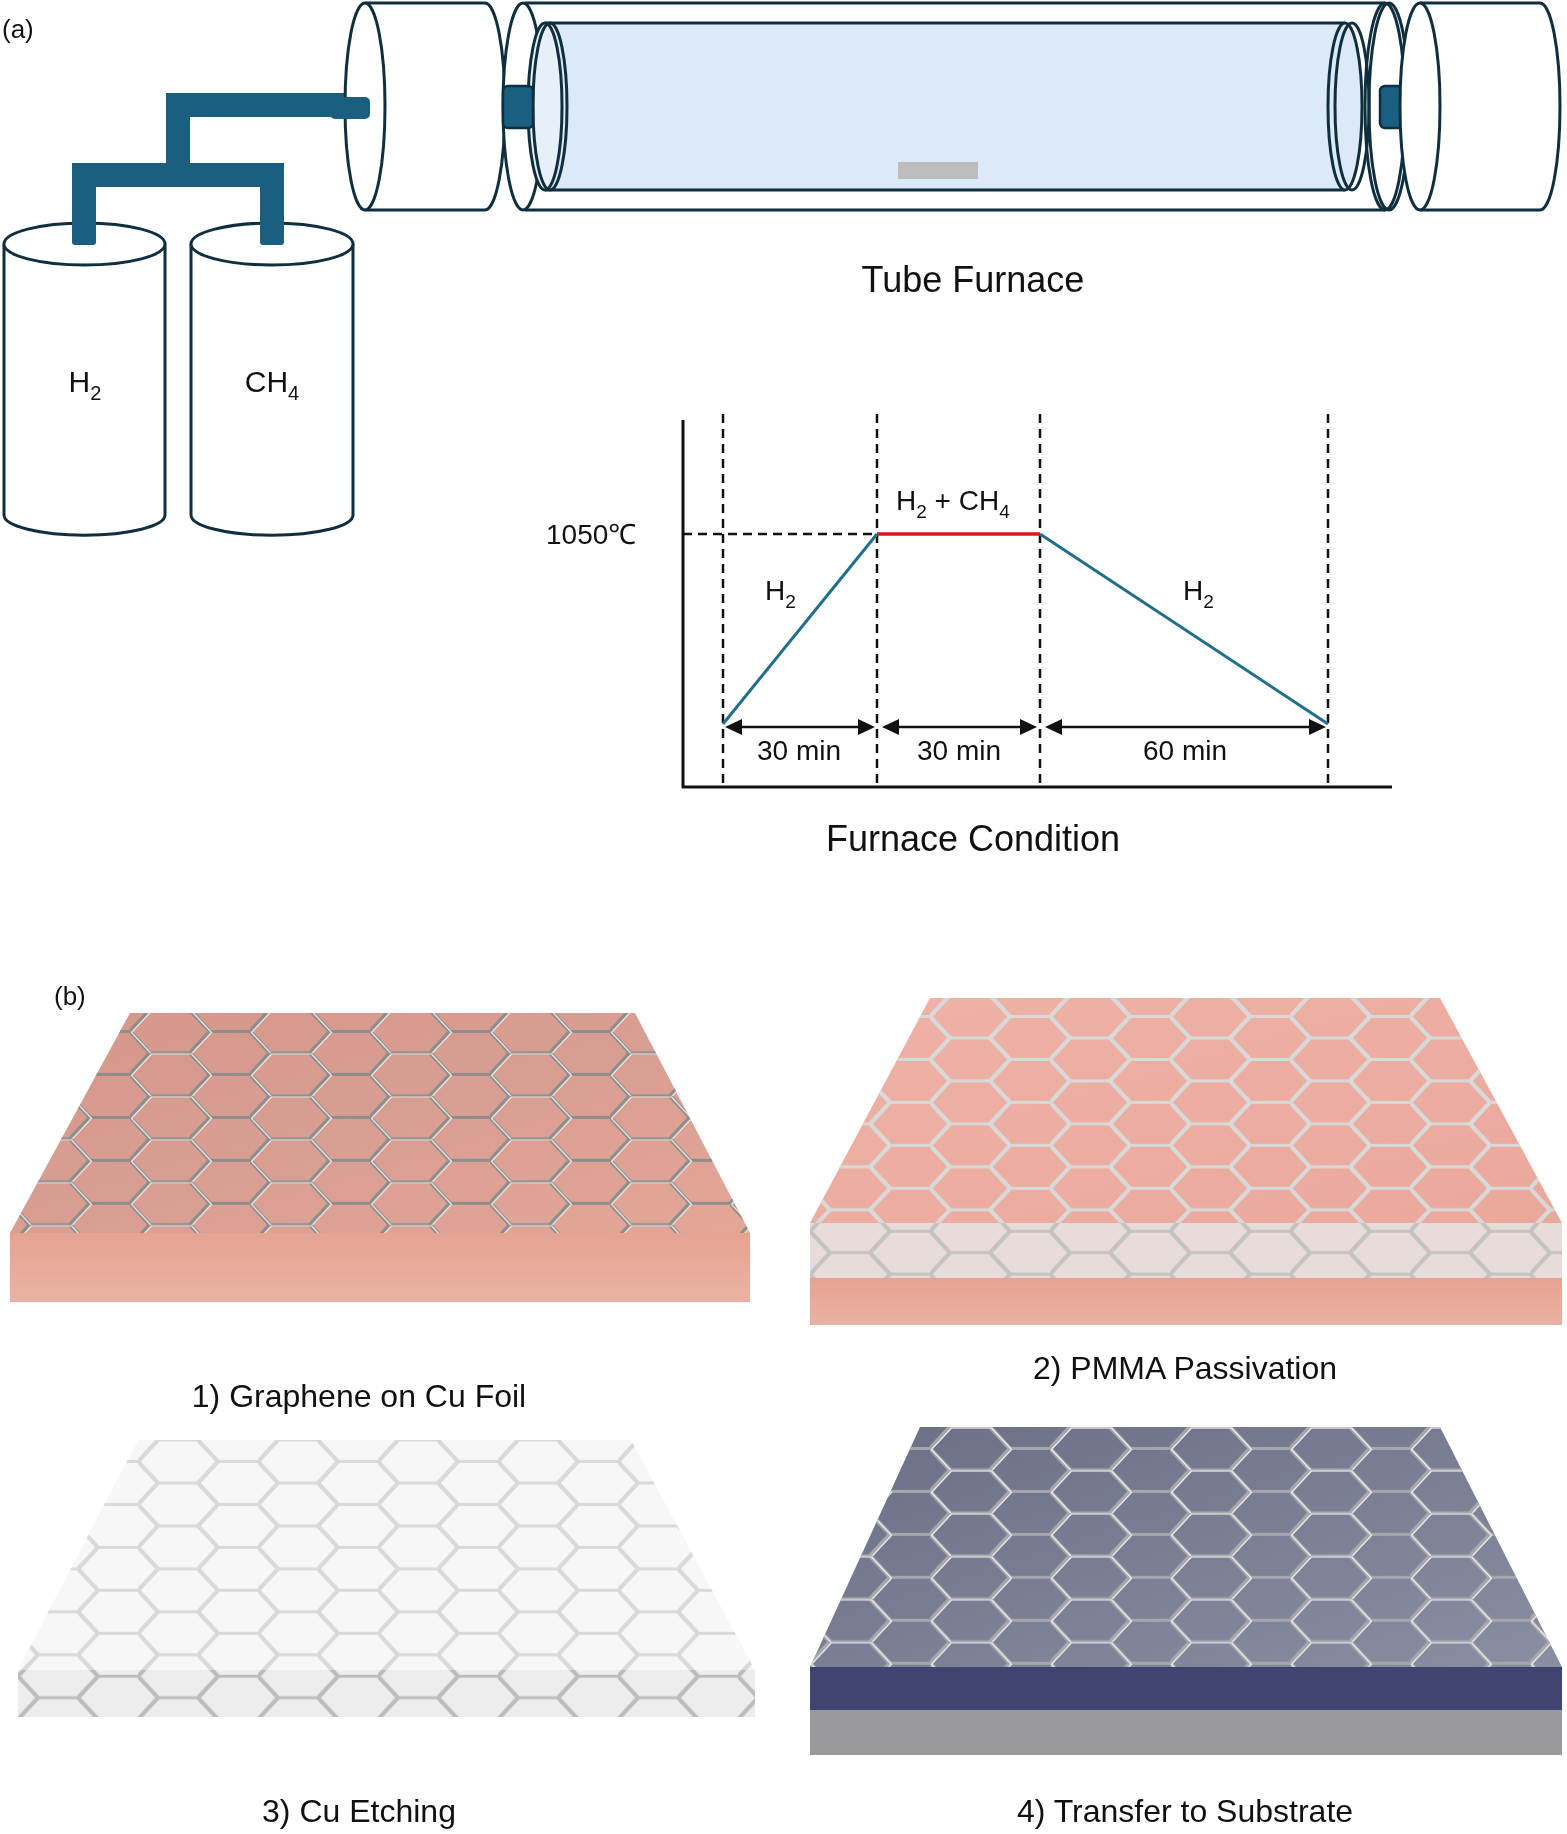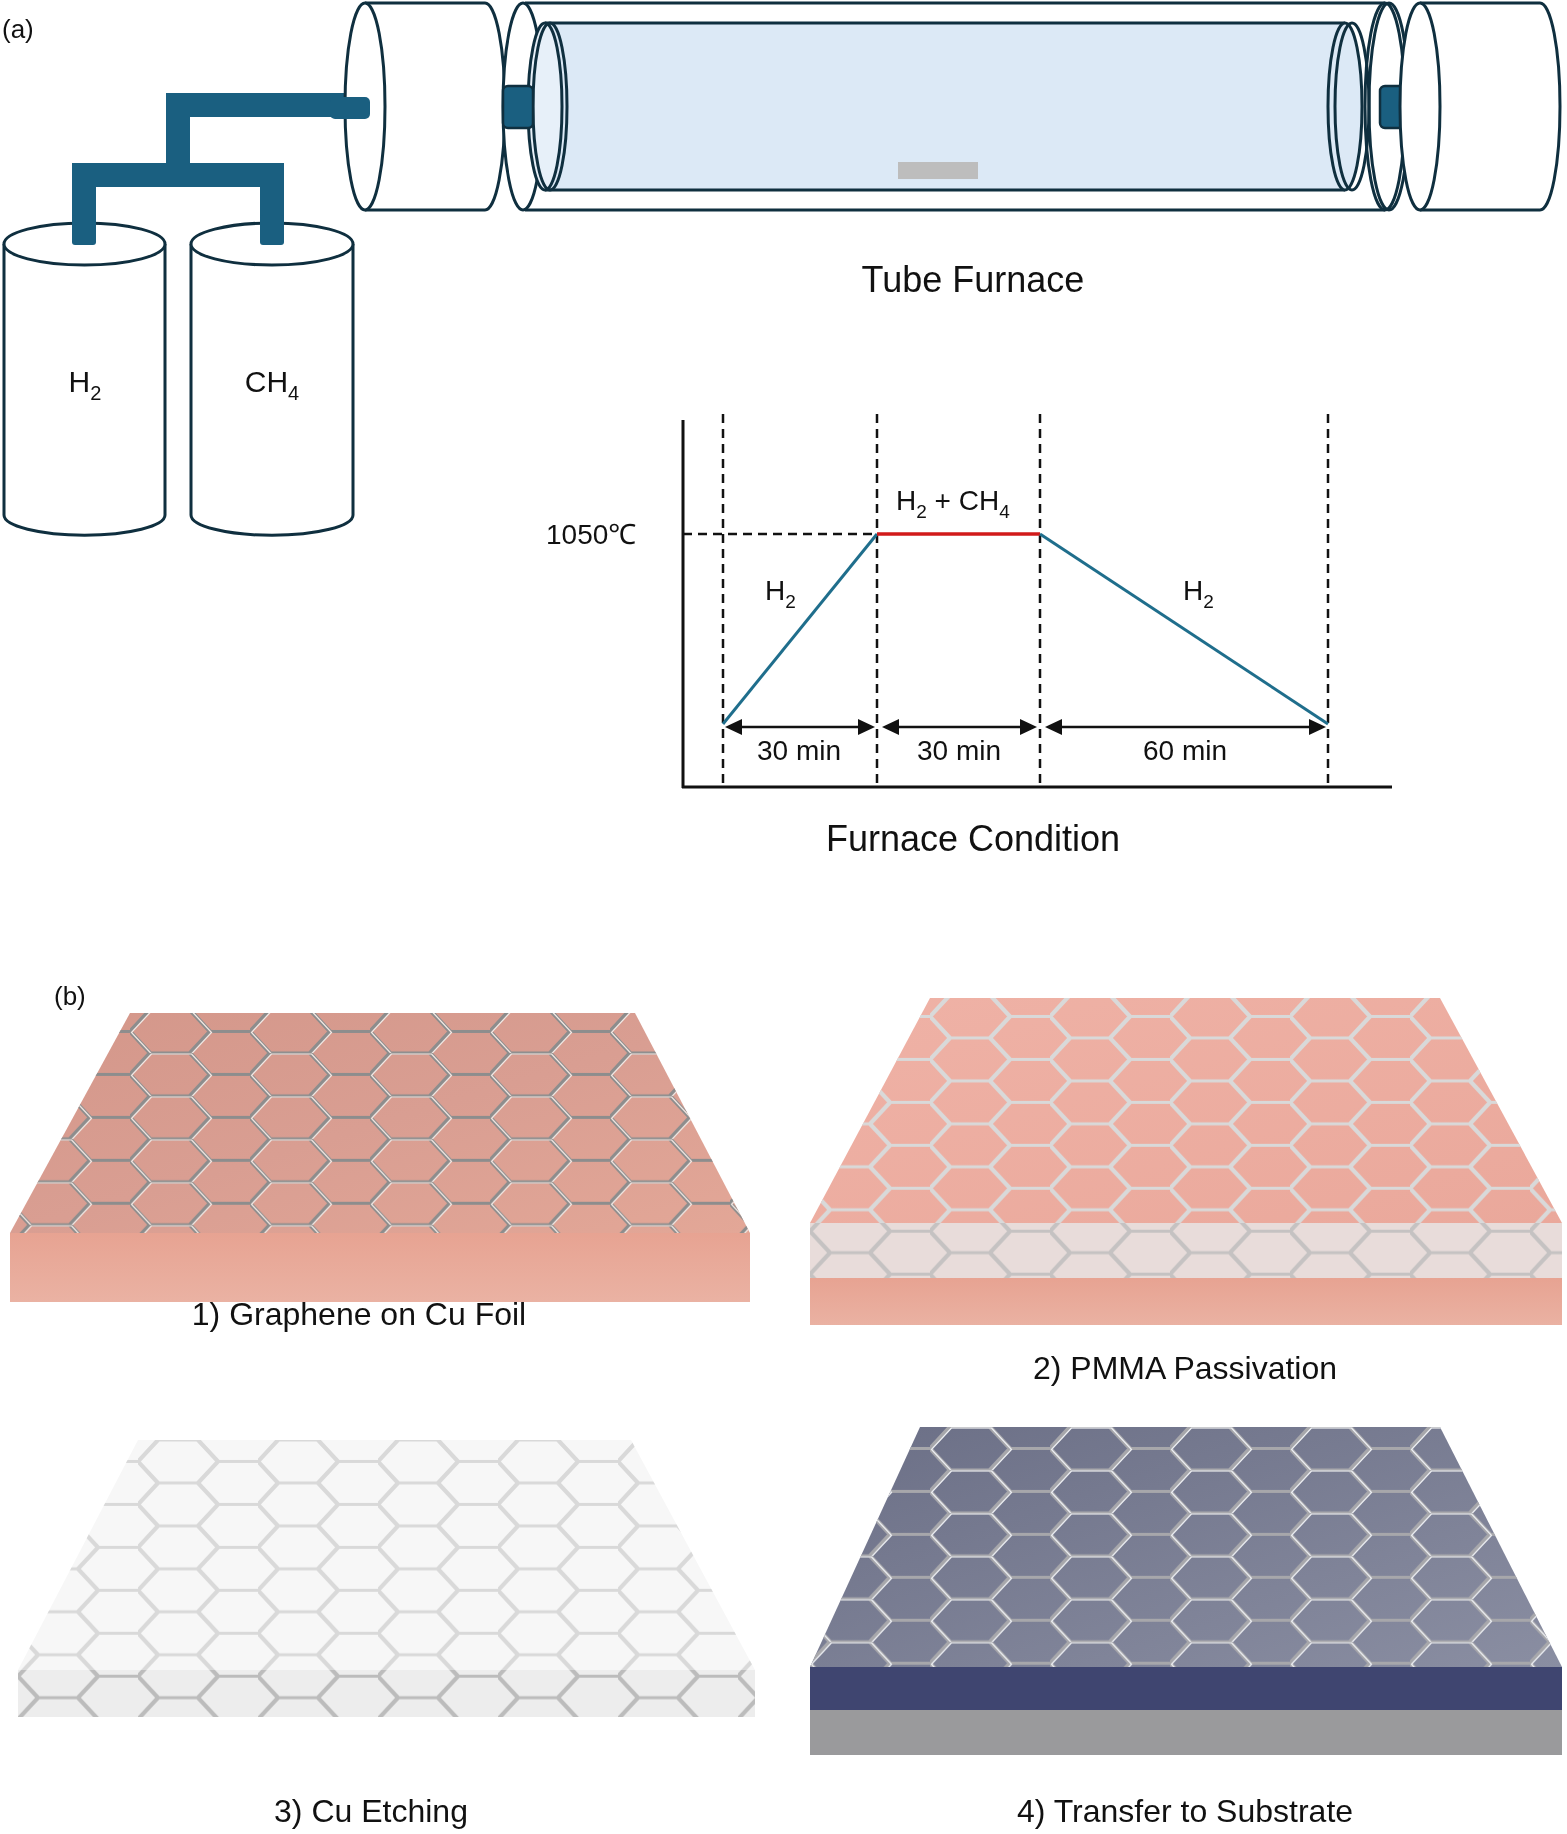"1) Graphene on Cu Foil" div.abs { top: 1296px -> 1378px }
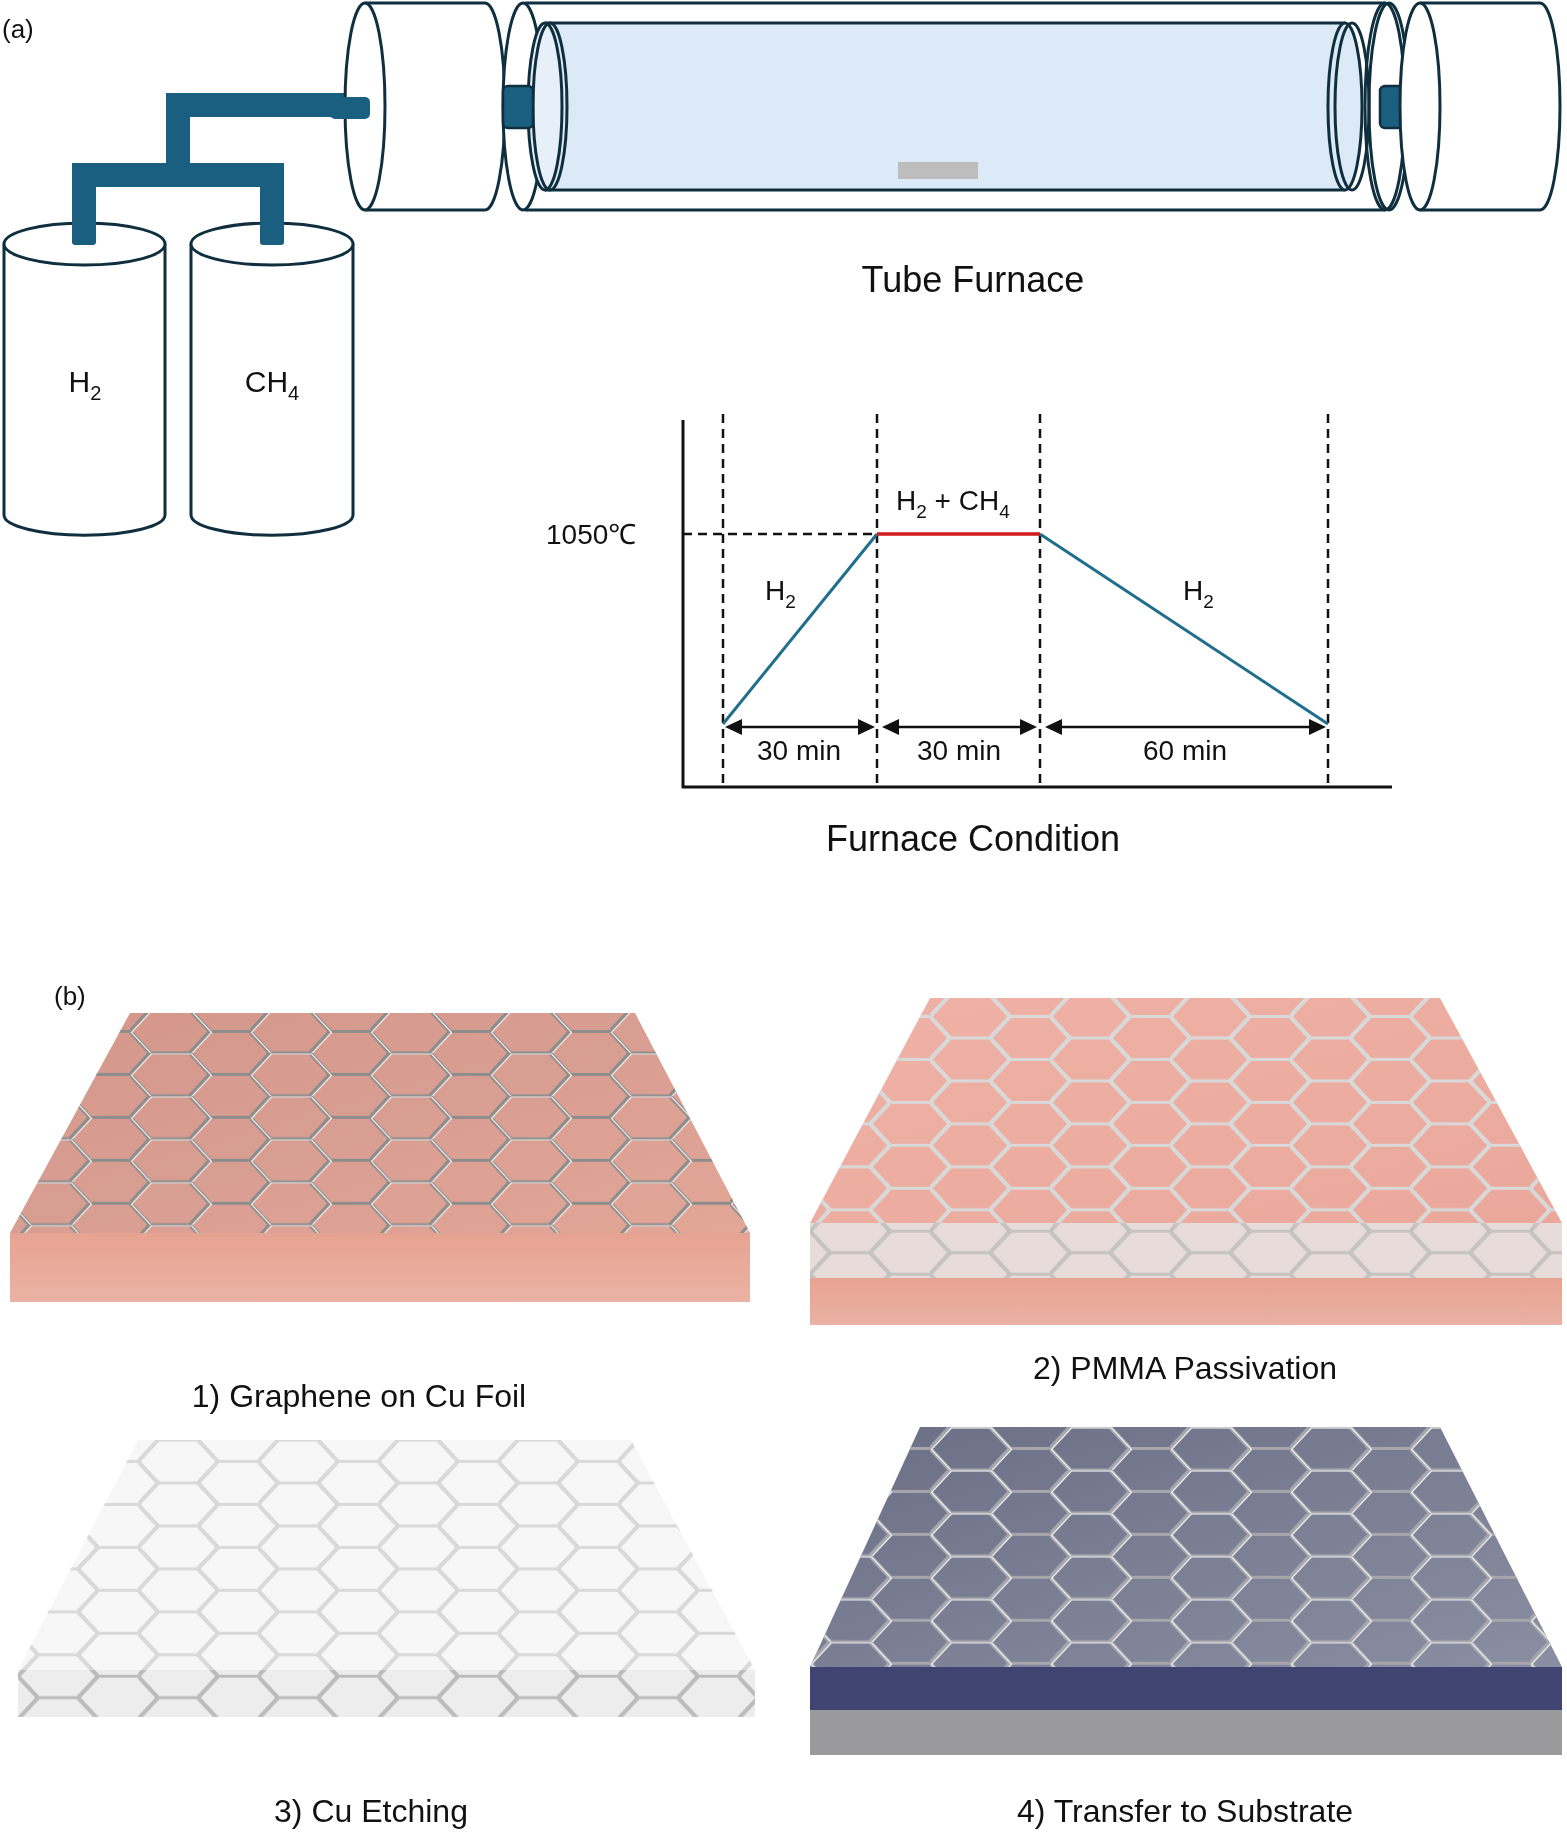"3) Cu Etching" div.abs { left: 12px -> 0 }
